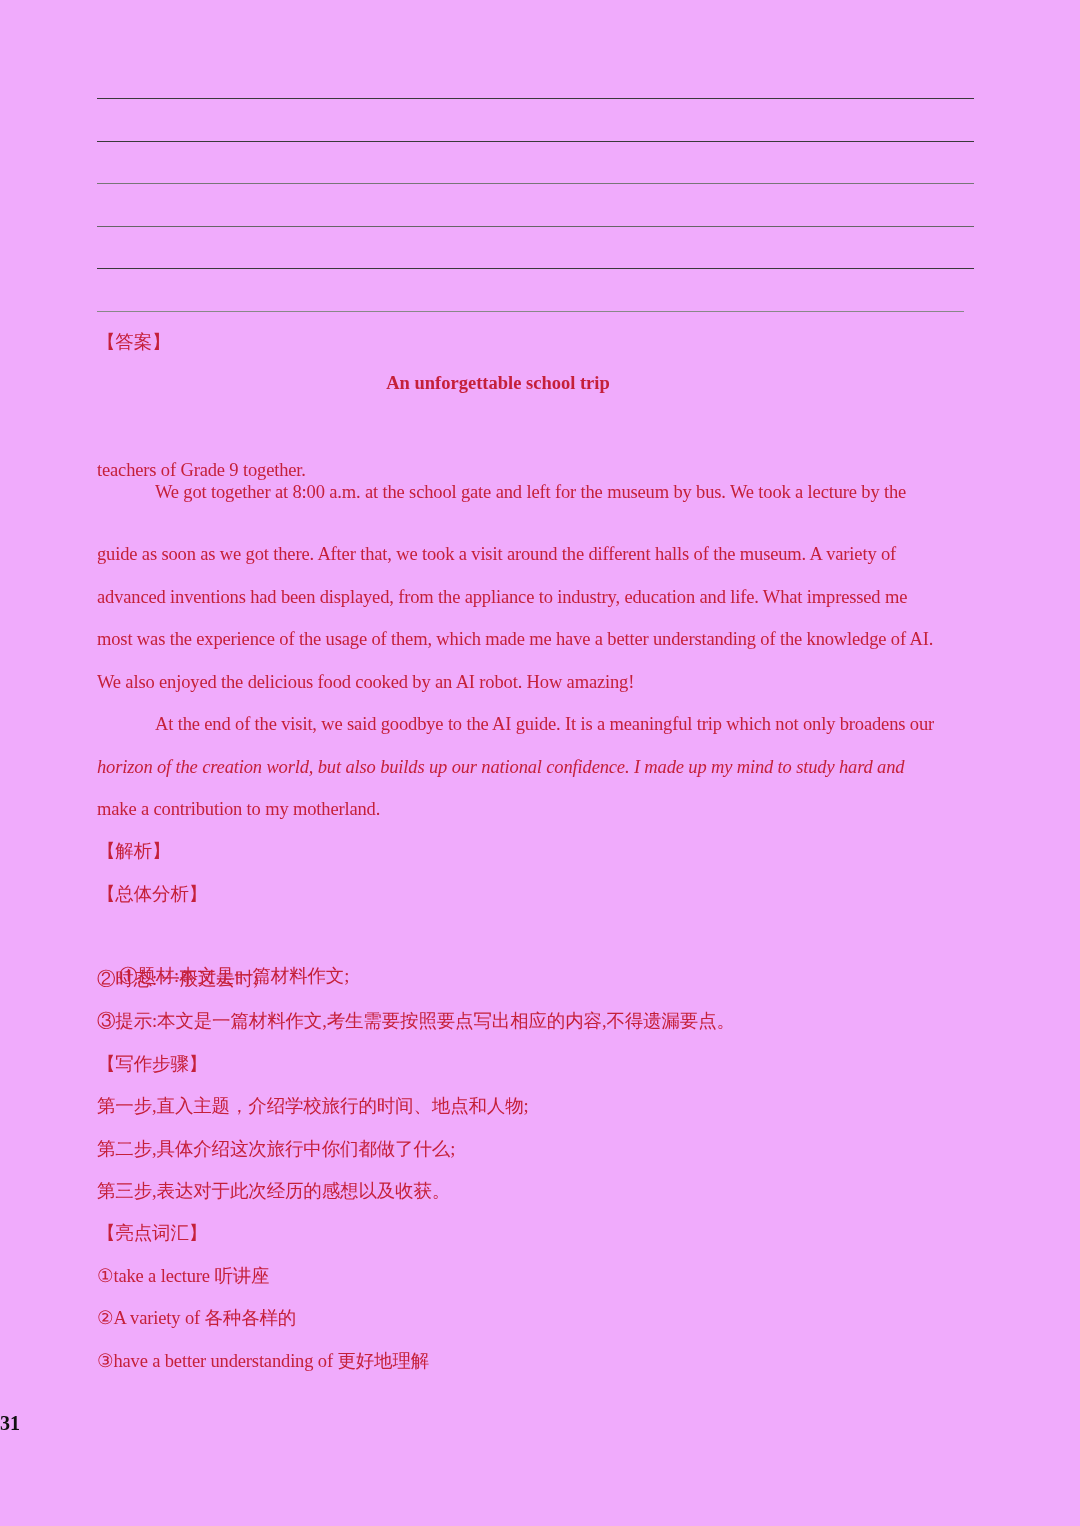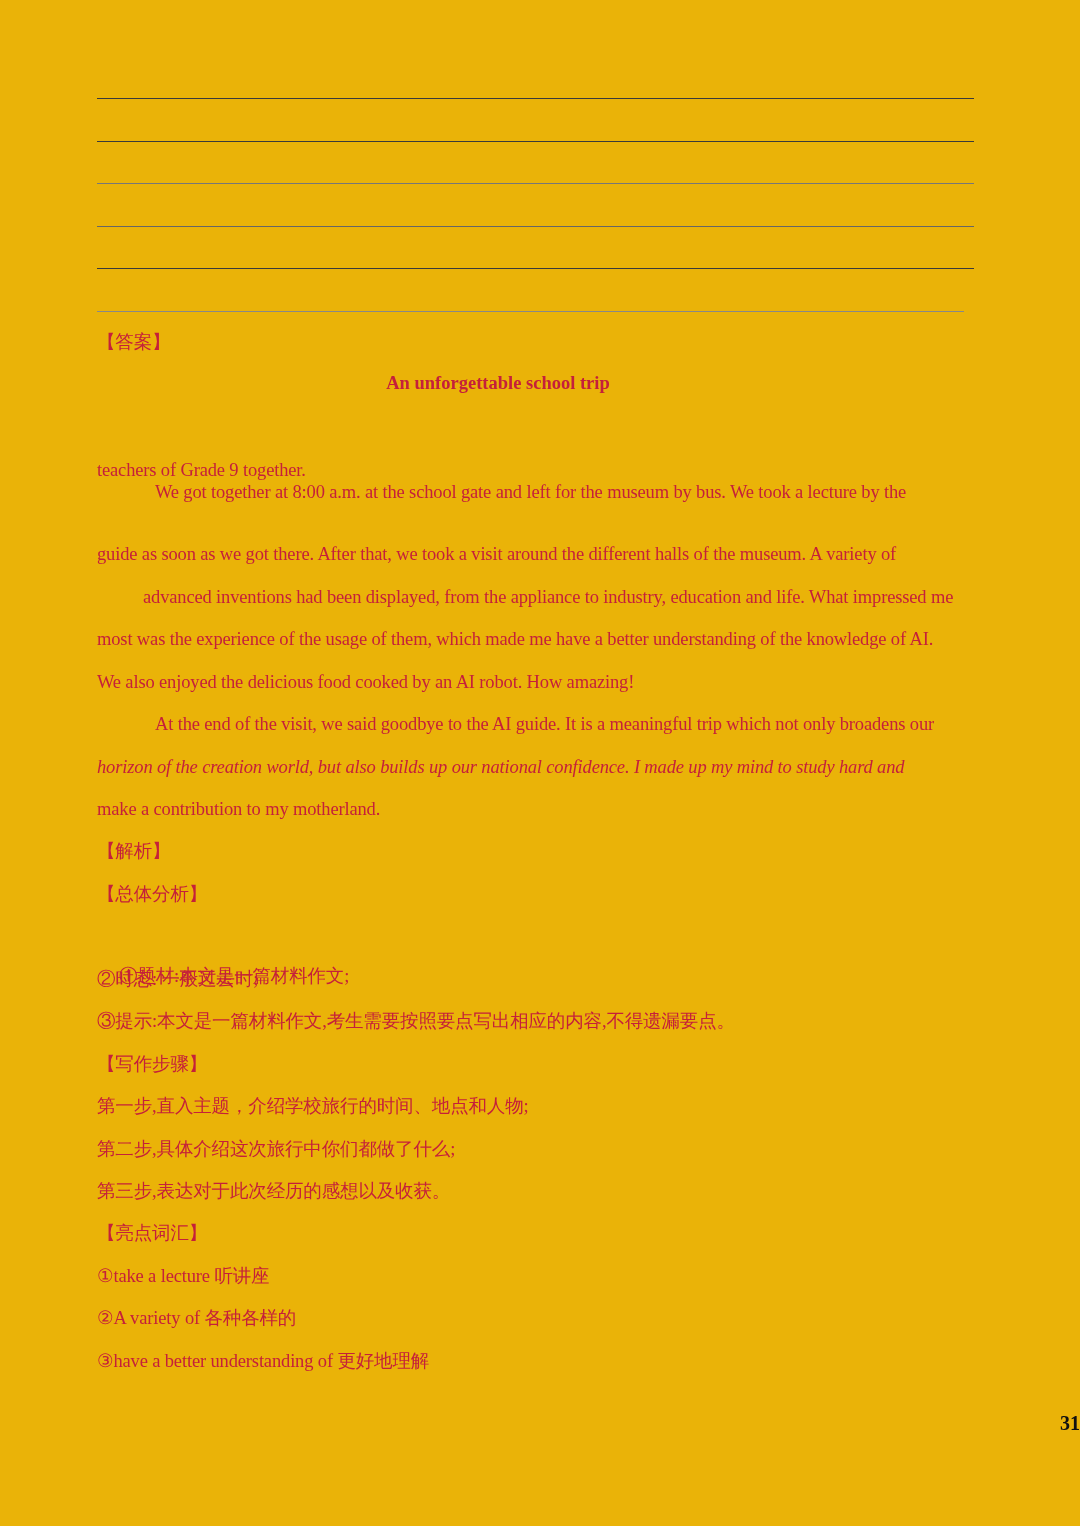"【答案】" .page { background: #eab308 -> #f0abfc }
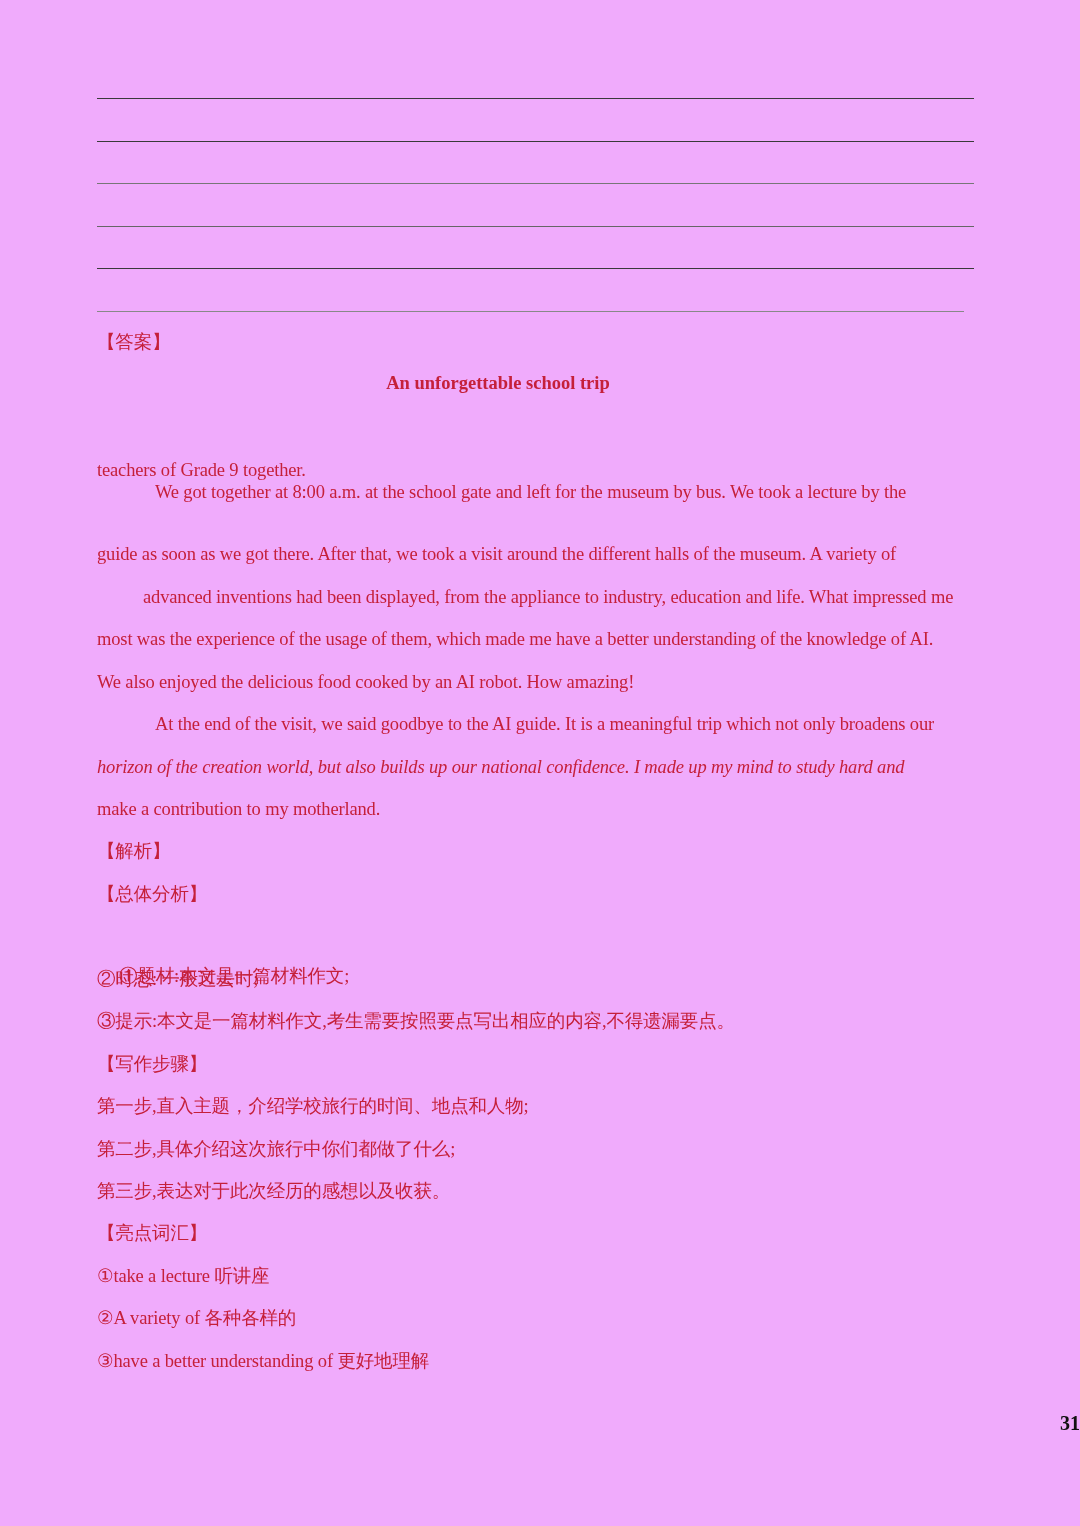"advanced inventions had been displayed," div.line { margin-left: 46px -> none }
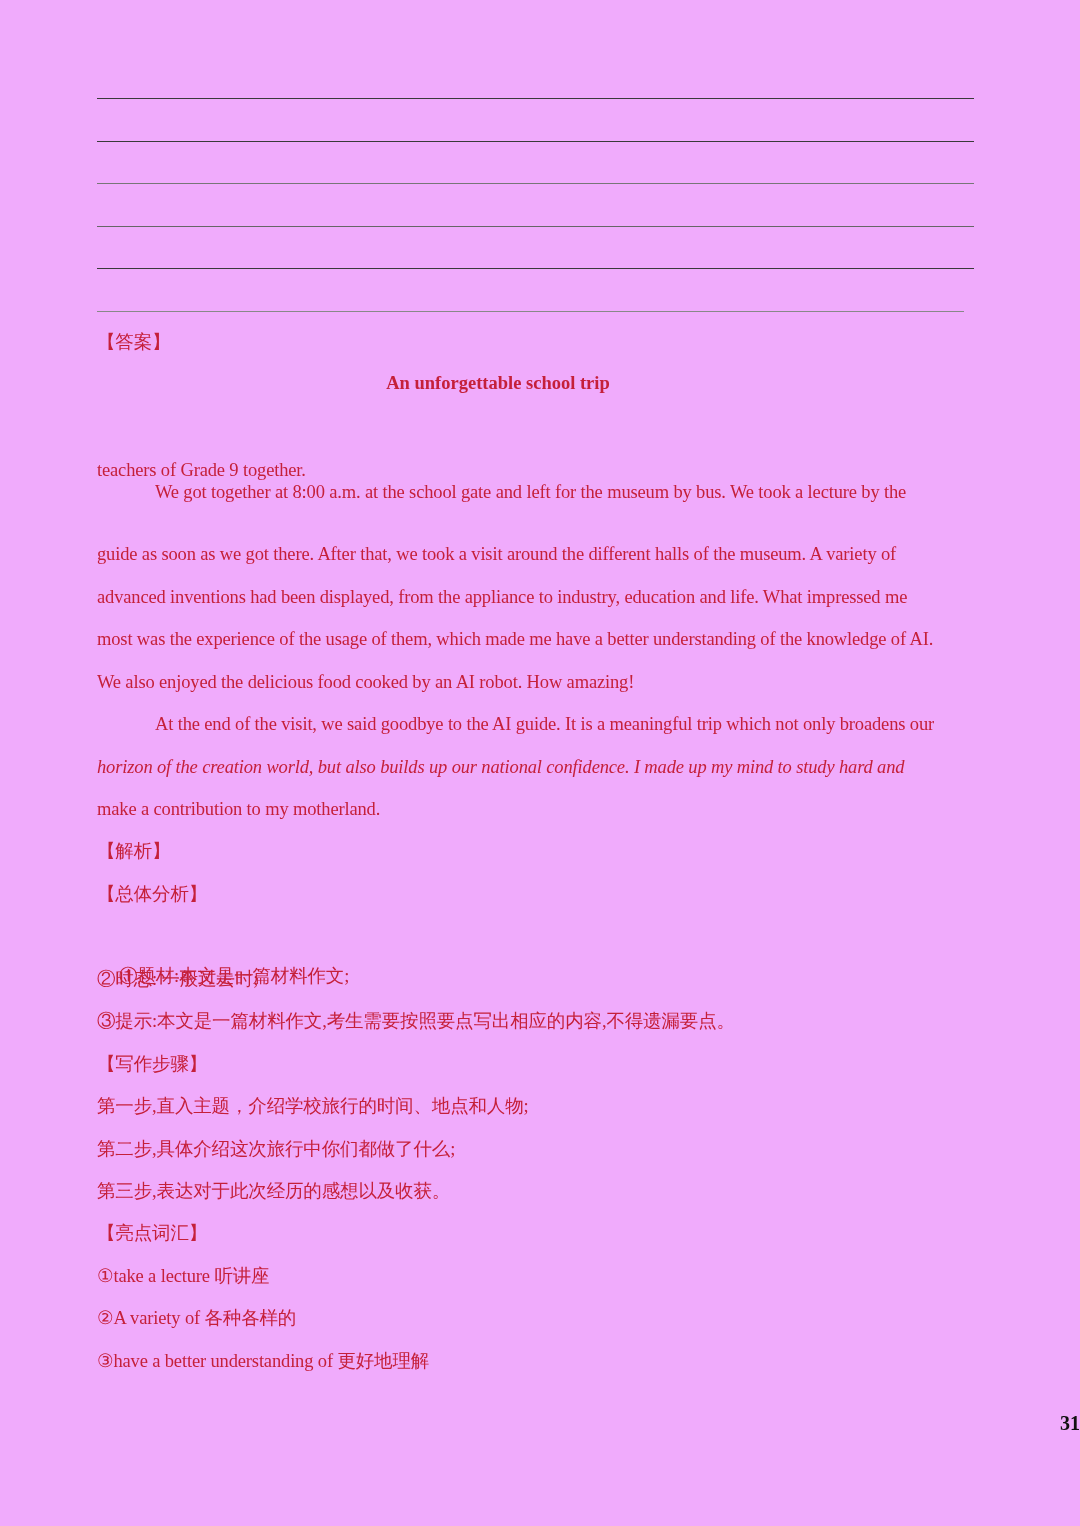"31" .pagenum { text-align: right -> left }
